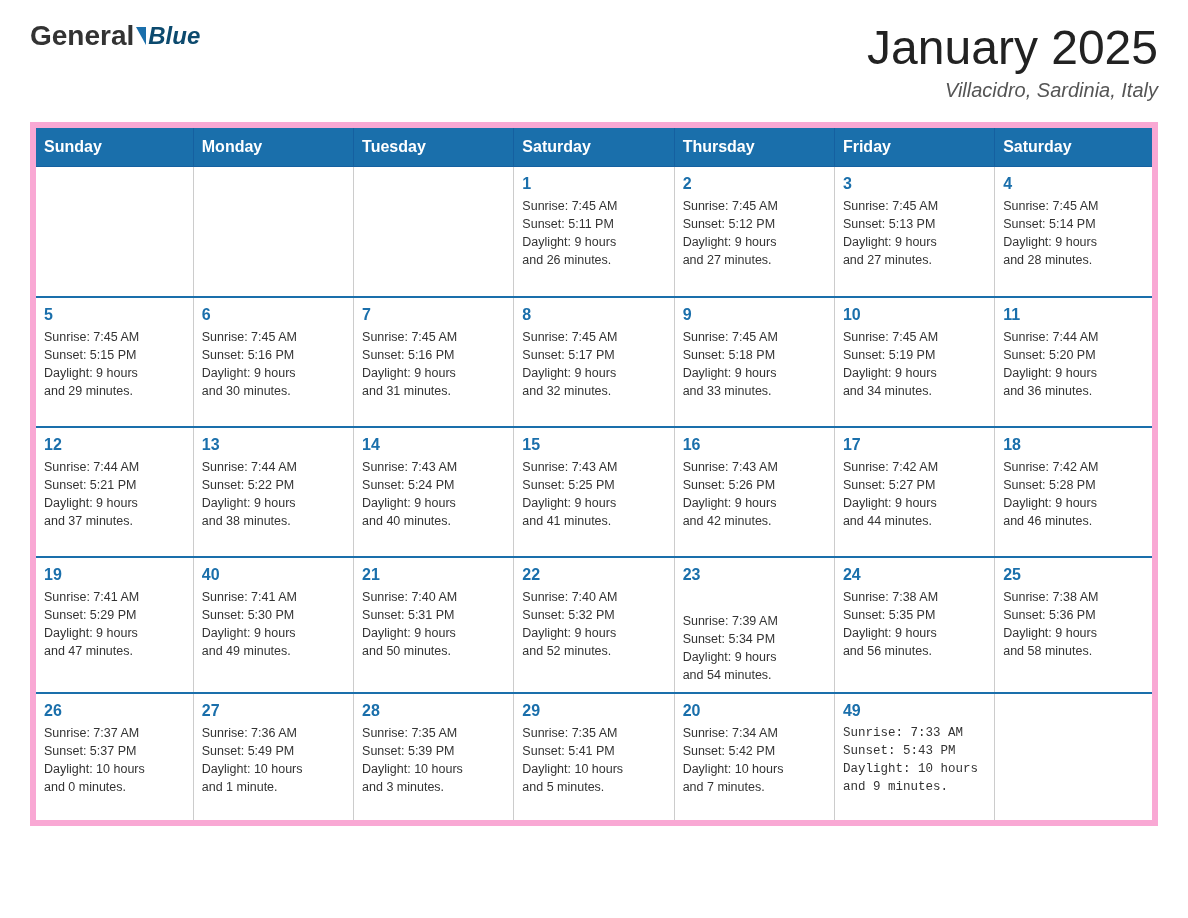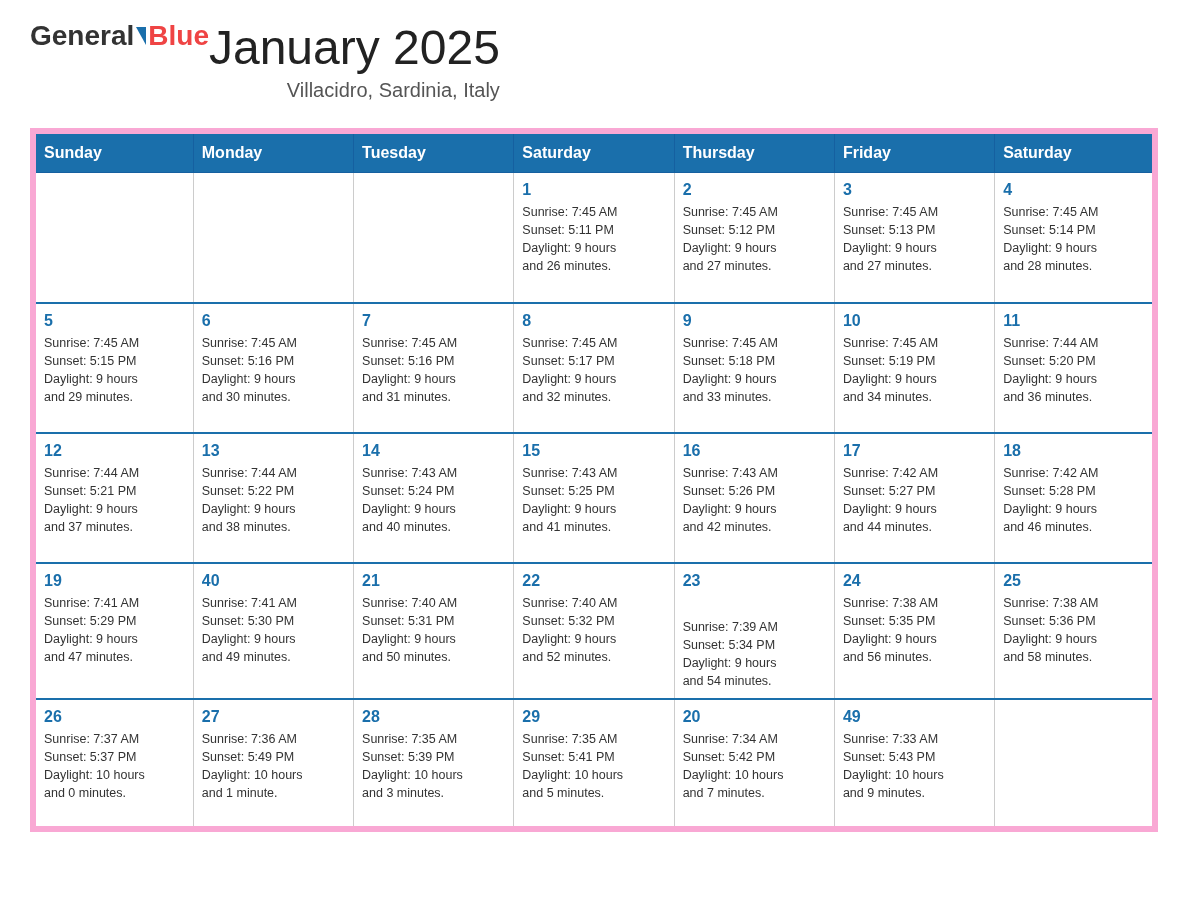"General" .header { justify-content: none -> space-between; margin-bottom: 26px -> 20px }
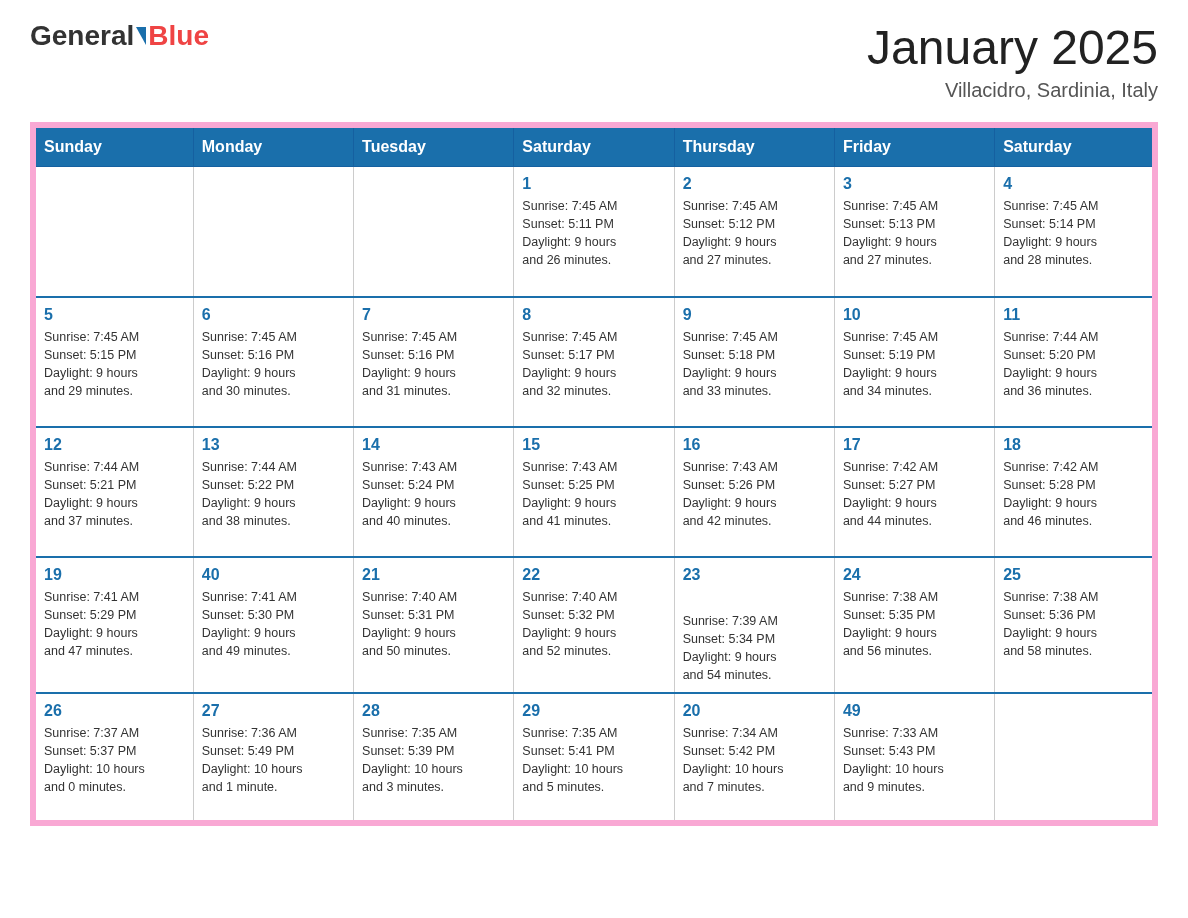"Blue" .logo-blue { color: #ef4444 -> #0c4a6e; font-size: 28px -> 24px; font-style: none -> italic }
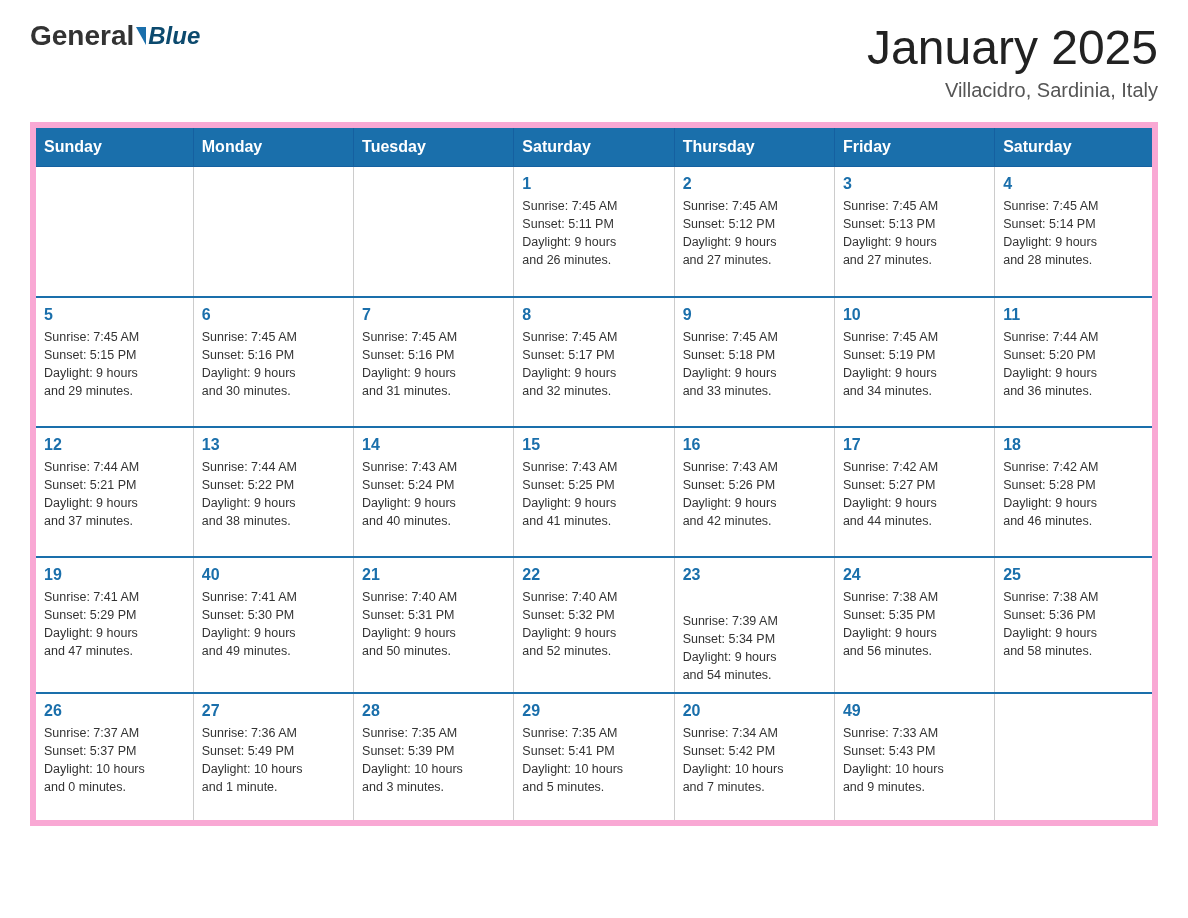"Villacidro, Sardinia, Italy" .location { font-style: none -> italic }
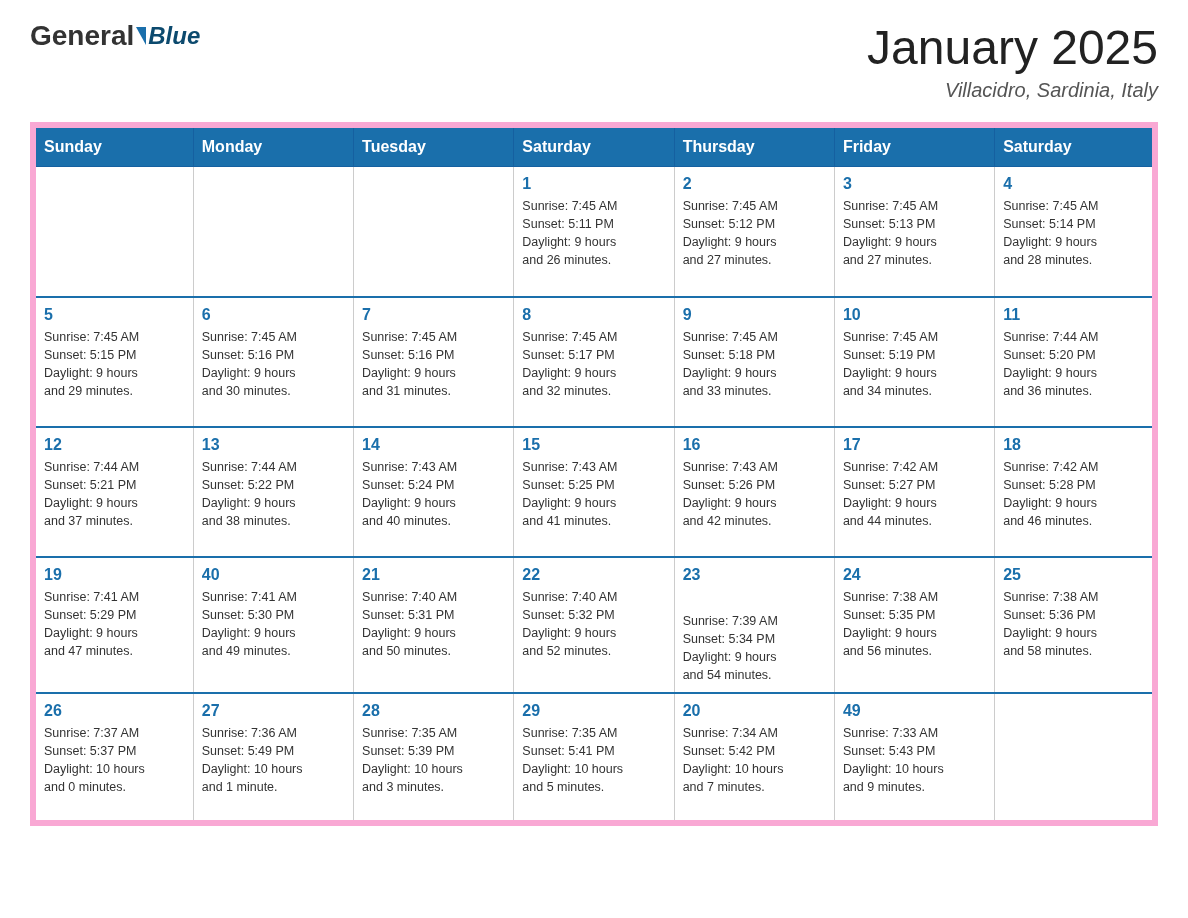"Sunrise: 7:33 AM" div.day-info { font-family: none -> Liberation Mono, monospace }
